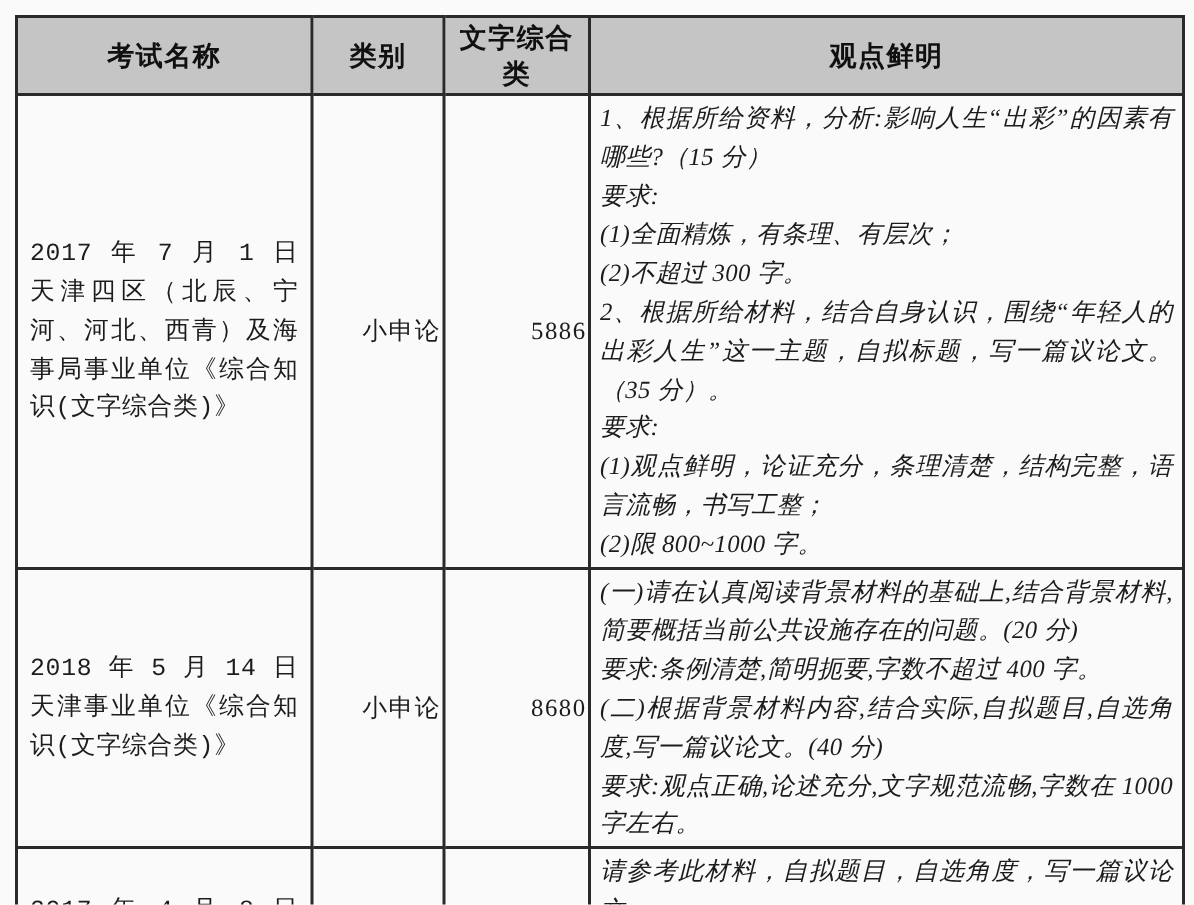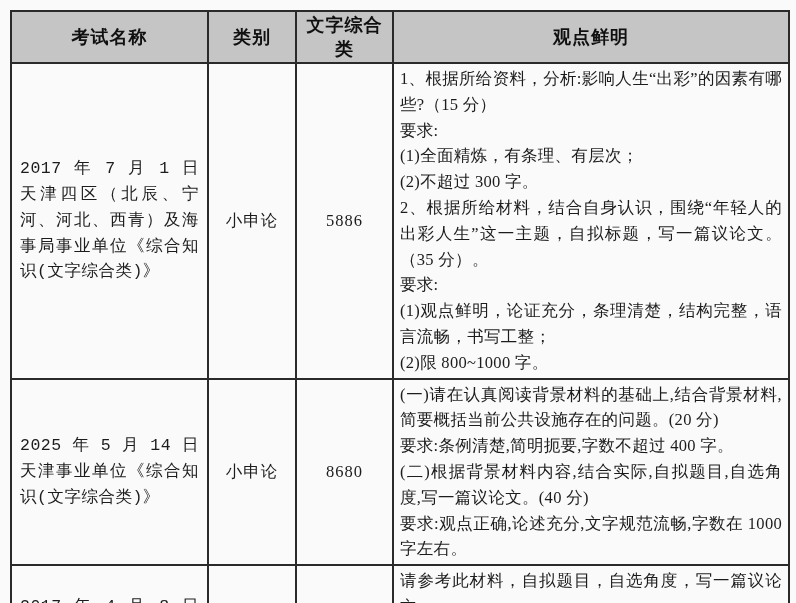"1、根据所给资料，分析:影响人生“出彩”的因素有哪些?（15 分）" td.cell-req { font-style: none -> italic }
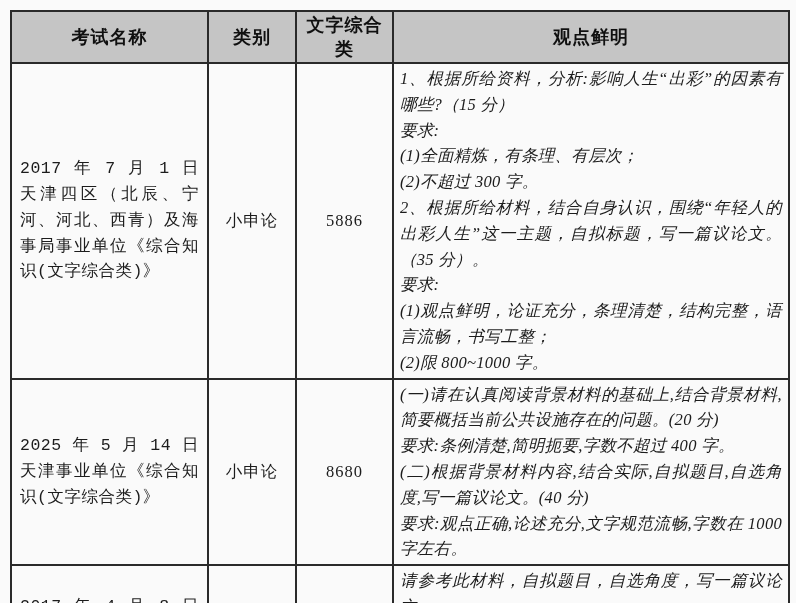"小申论" td.cell-category, td.cell-count { text-align: center -> right }
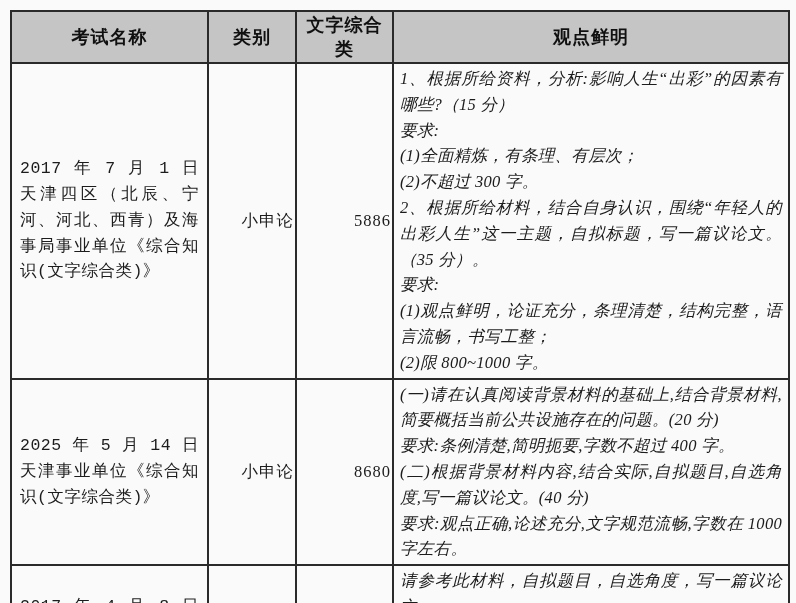"2025 年 5 月 14" td.cell-name { text: 2025 -> 2018 }
